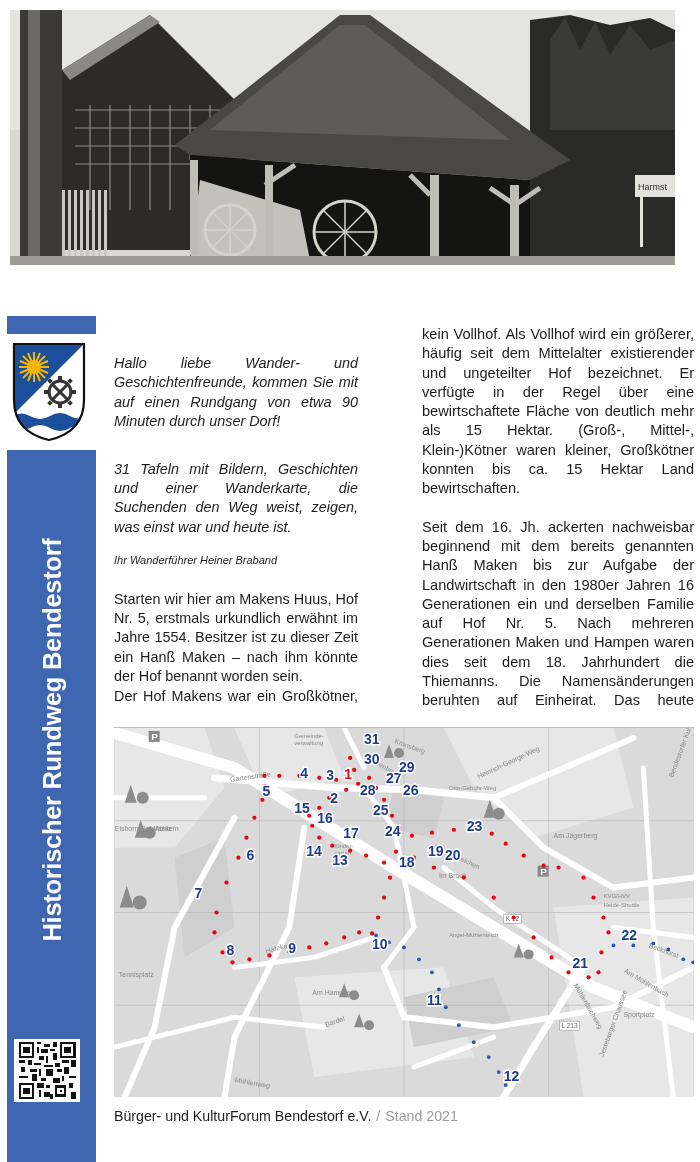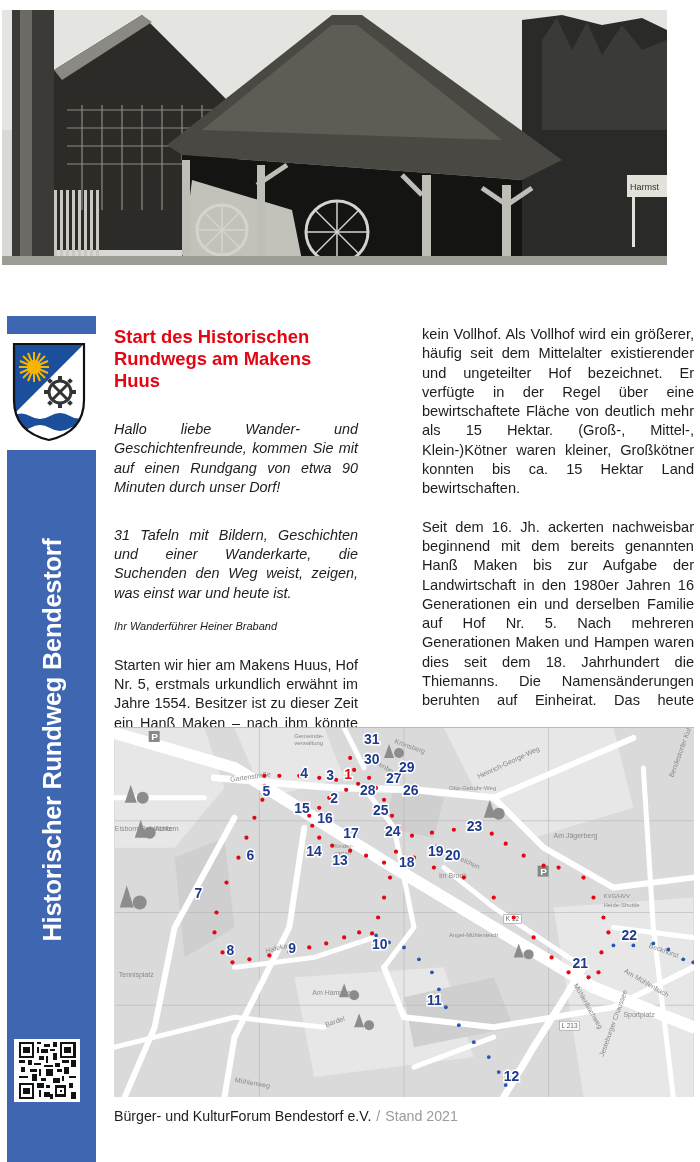"Harmst" .photo { left: 2px -> 10px }
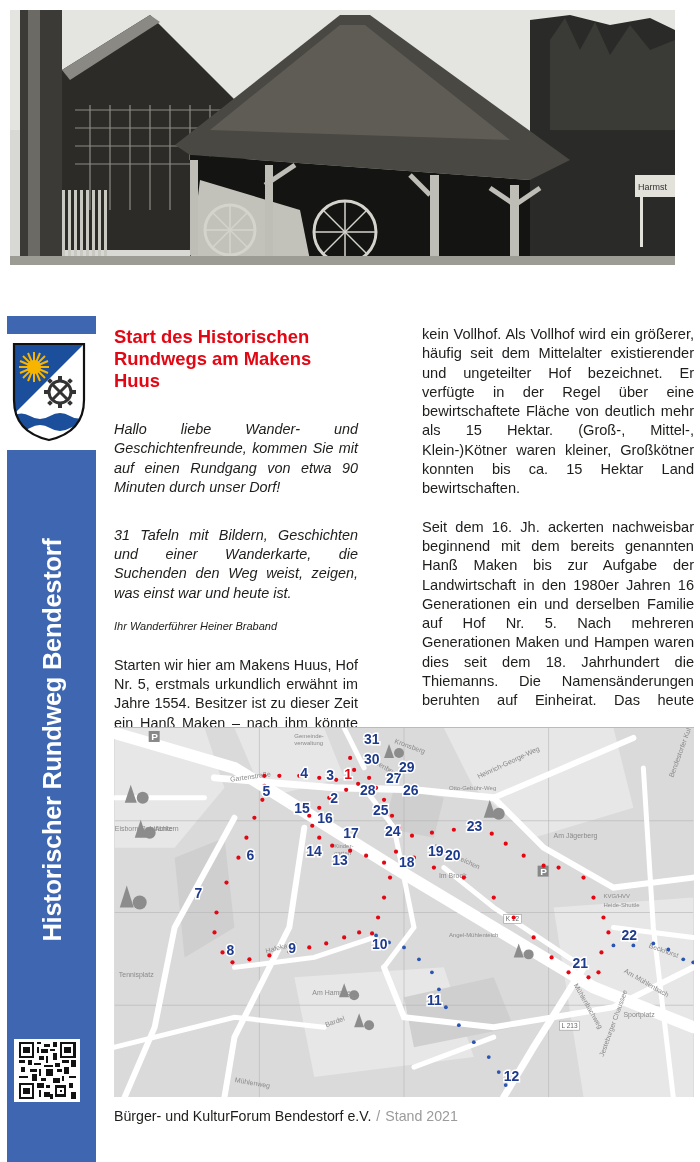"Start des Historischen Rundwegs am" h1.headline { html: <h1>Start des Historischen Rundwegs am Makens Huus</h1> -> none }
